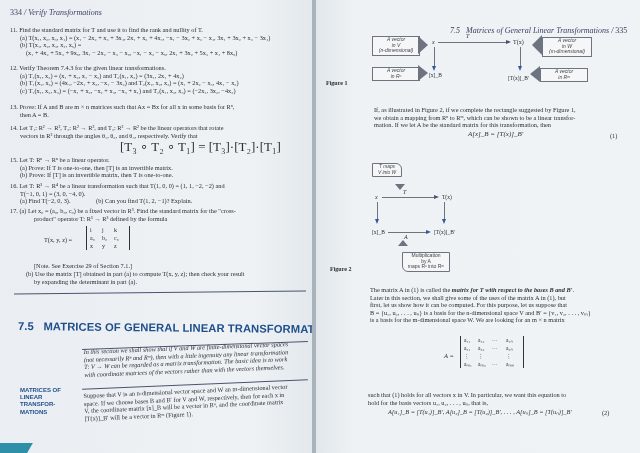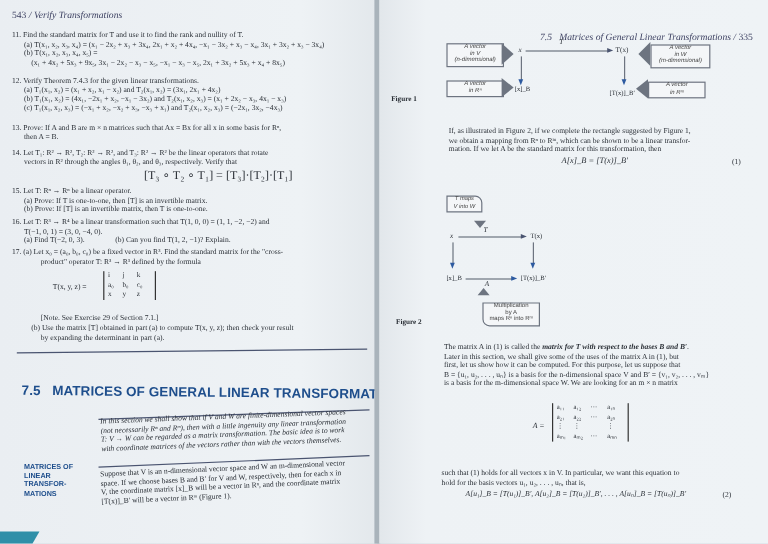"543" span.pn { text: 543 -> 334 }
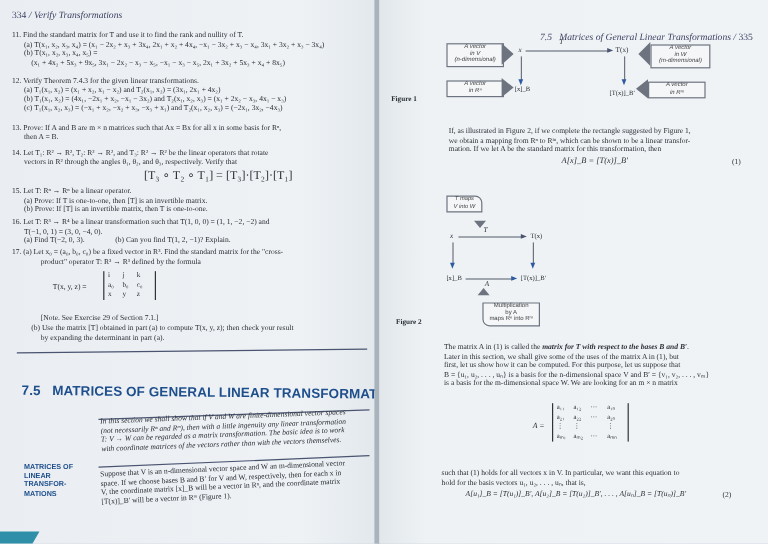"[T₃ ∘ T₂ ∘ T₁]" div { font-size: 10px -> 13px }
